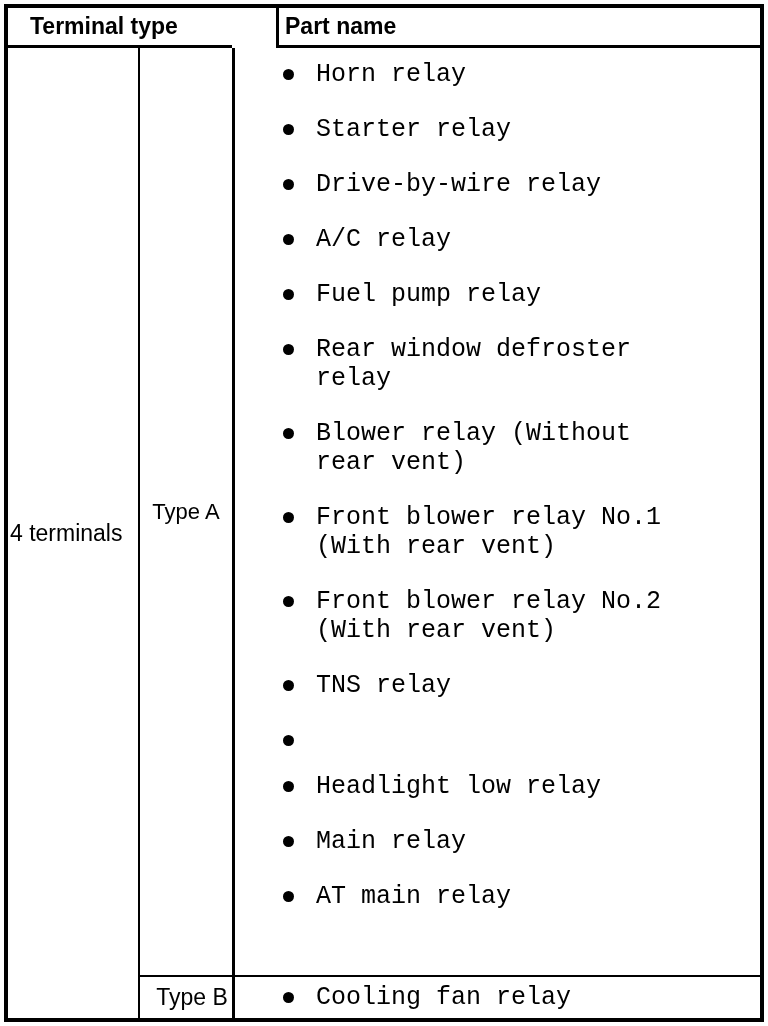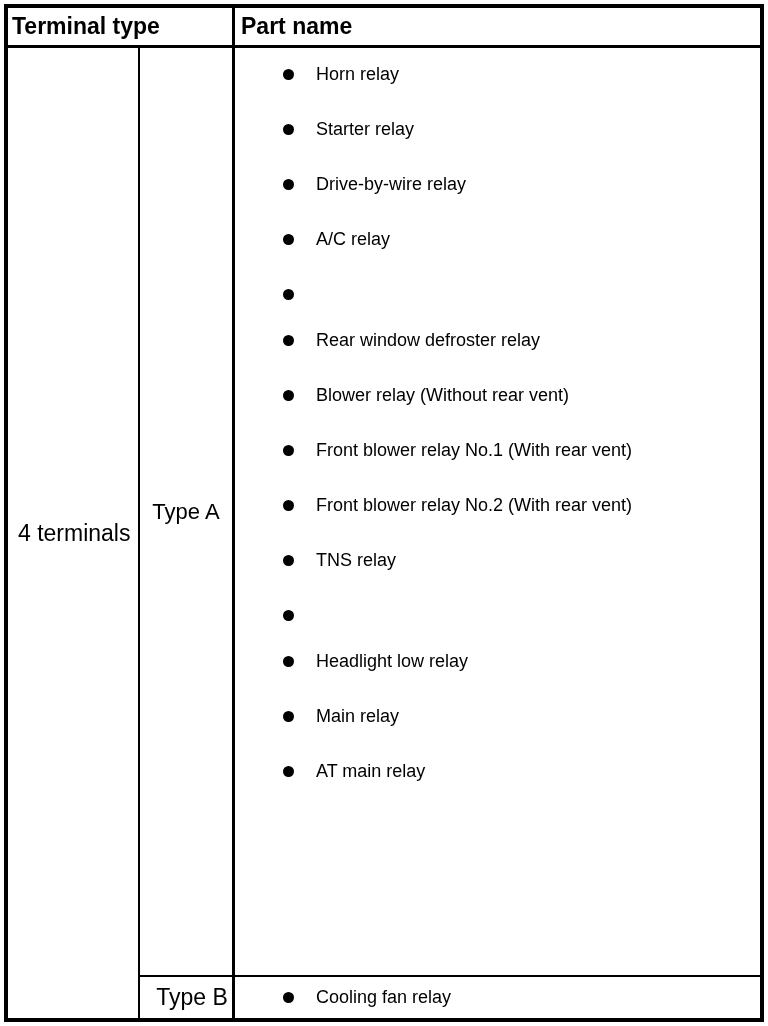"Terminal type" .hdr-terminal { padding-left: 4px -> 22px }
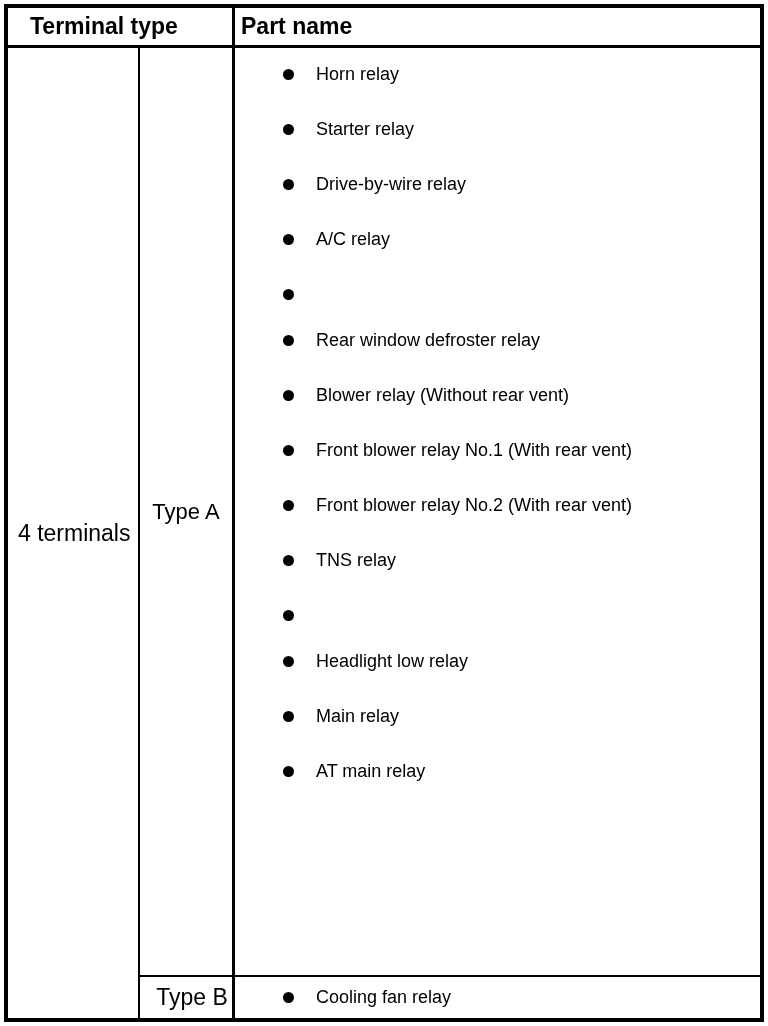"Part name" .hdr-part { margin-left: none -> 44px }
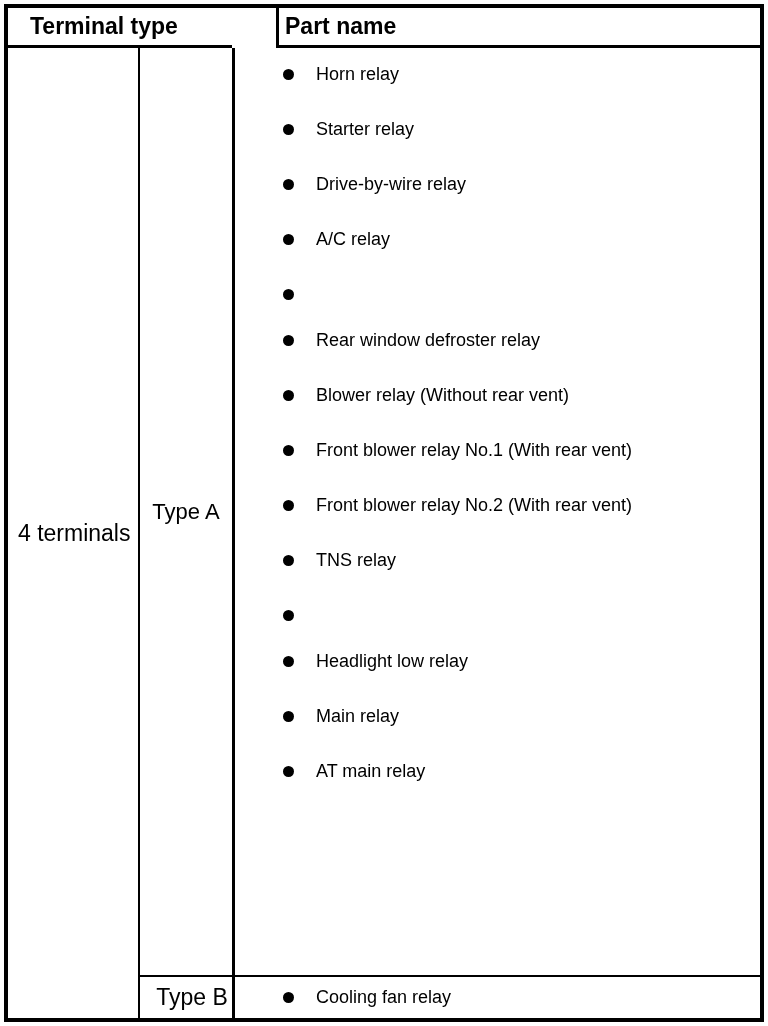"Horn relay" .part-item { font-family: none -> Liberation Mono, monospace; font-size: 18px -> 25px }
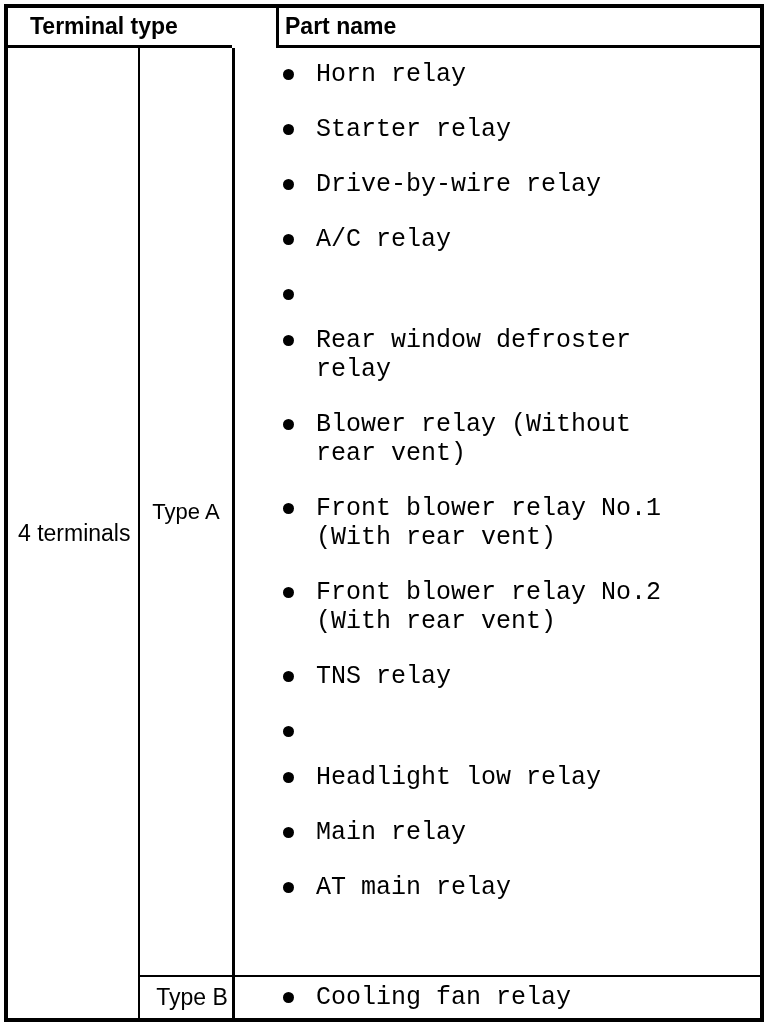"Fuel pump relay" span.part-label { html: none -> <span>Fuel pump relay</span> }
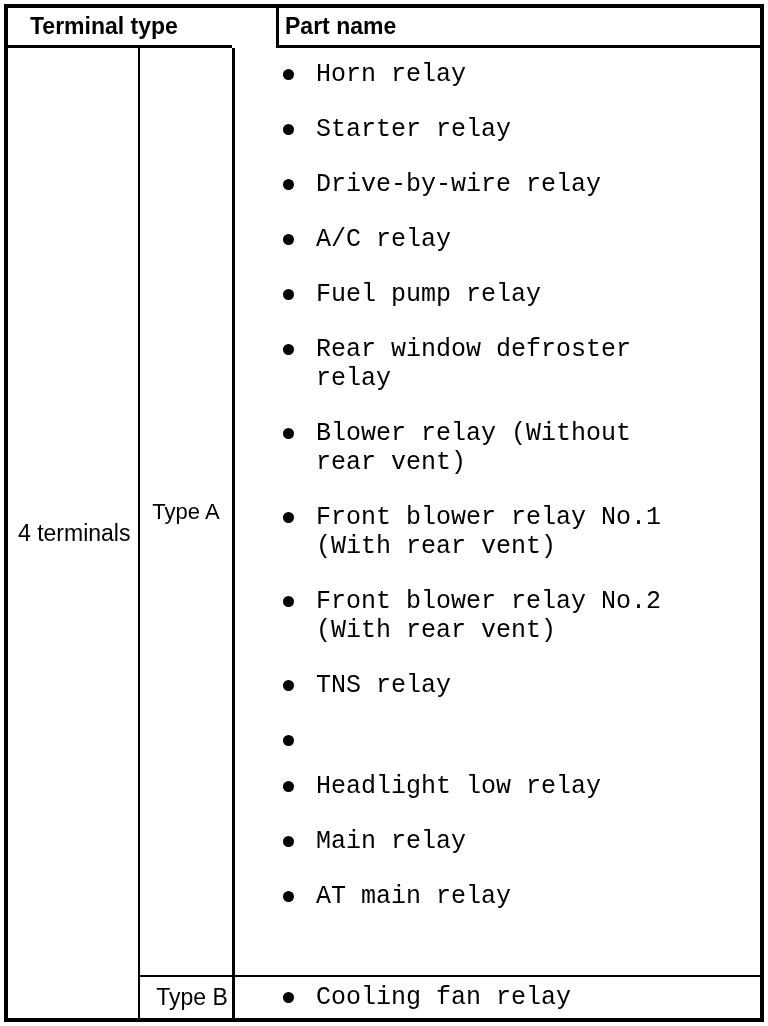"4 terminals" .cell-terminals { padding-left: 10px -> 2px }
